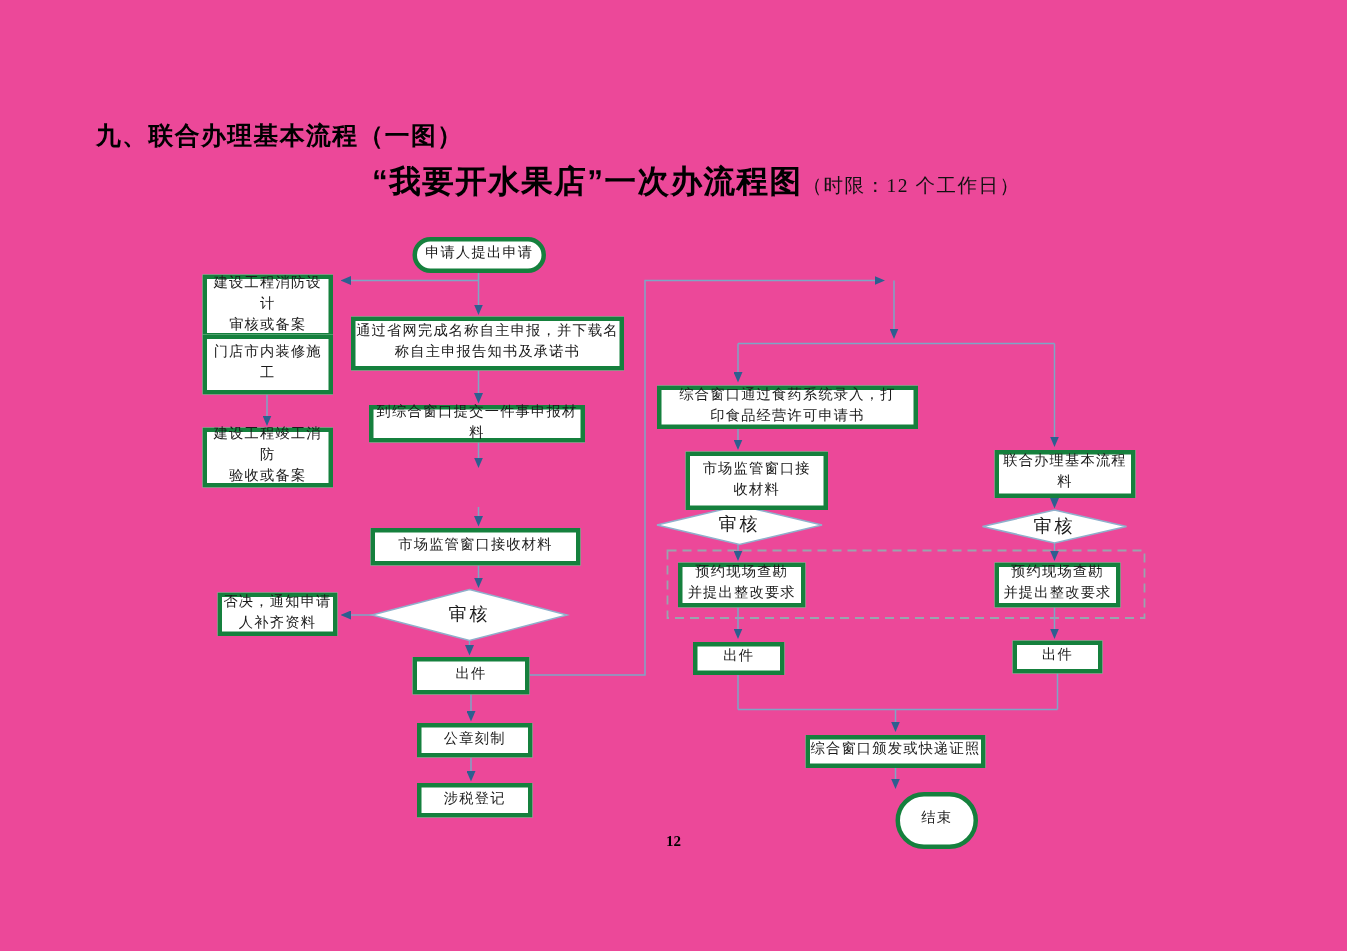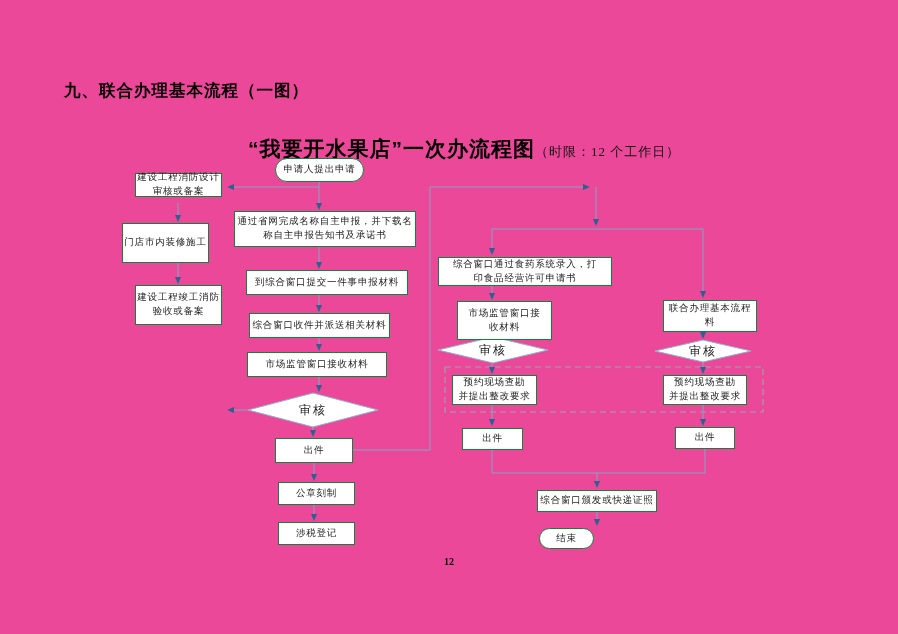"“我要开水果店”一次办流程图（时限：12 个工作日）" .sub { margin-top: 28px -> none }
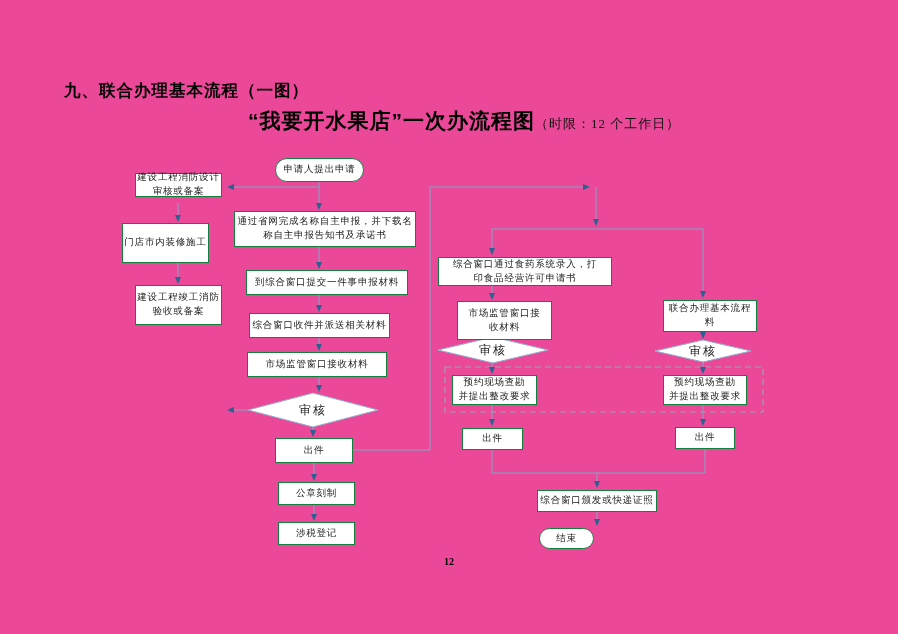"申请人提出申请" .node { border: 1px solid #15803d -> 3px solid #15803d }
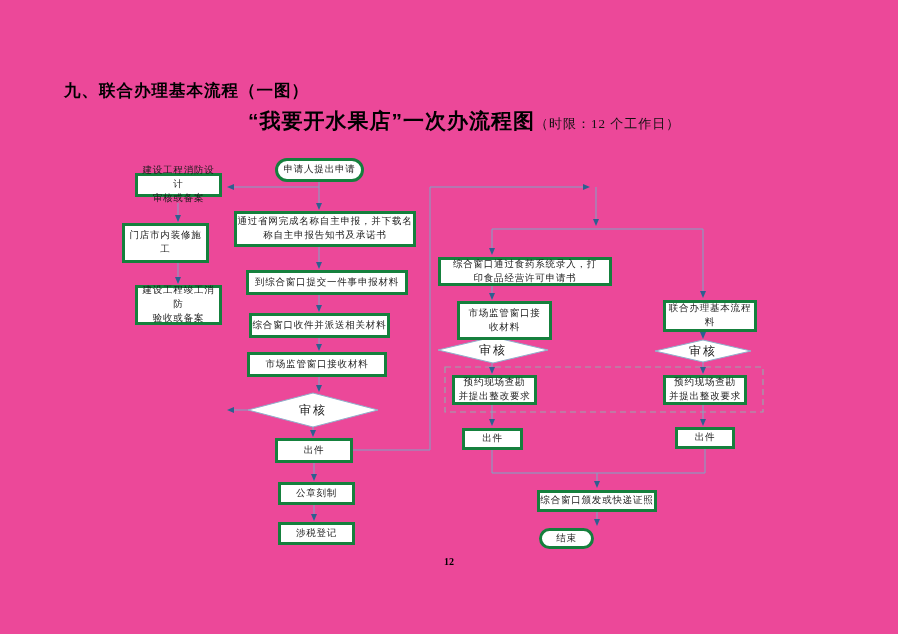"建设工程消防设计" div.node { height: 24px -> 42px; top: 173px -> 183px }
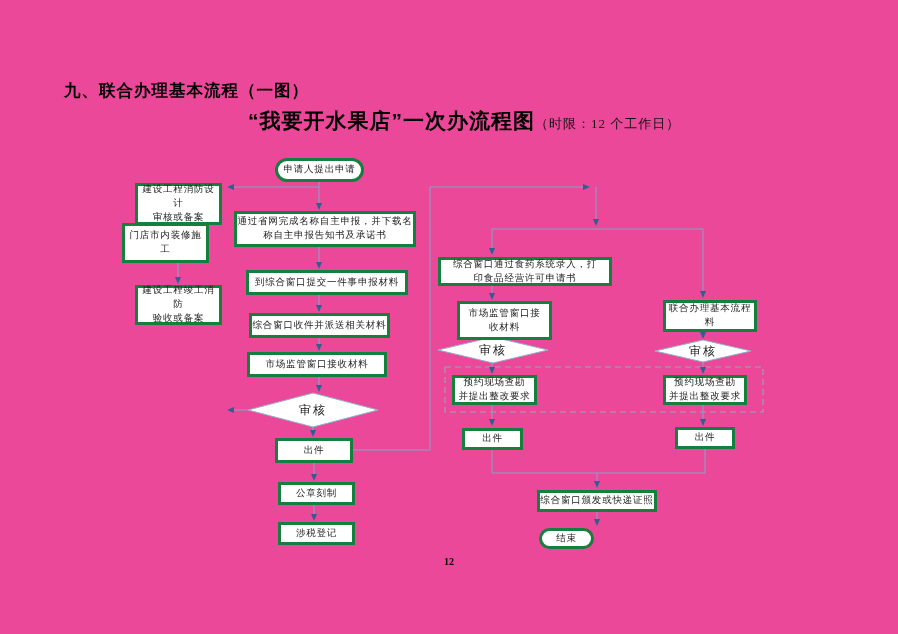"门店市内装修施工" div.node { left: 122px -> 135px }
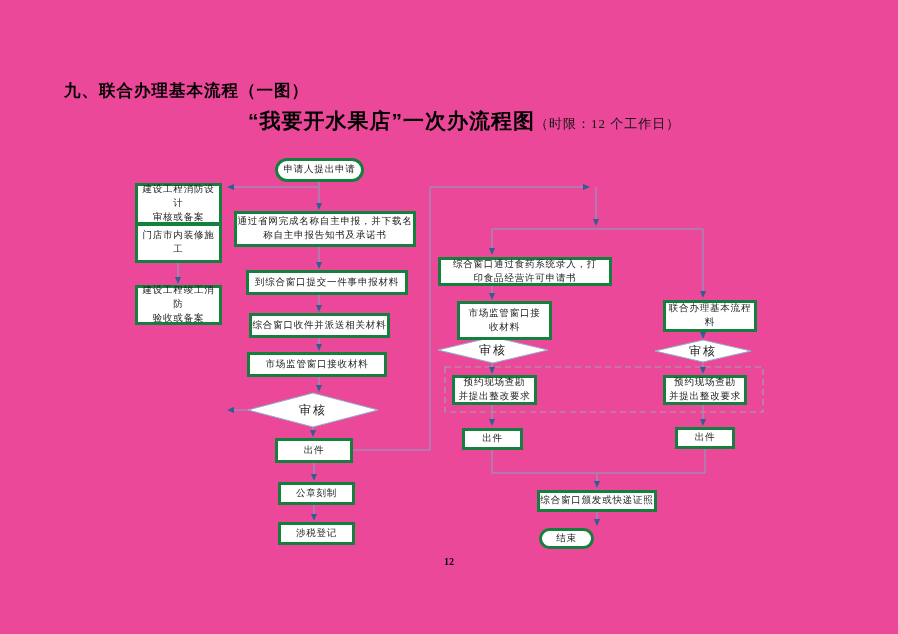"到综合窗口提交一件事申报材料" div.node { width: 162px -> 144px }
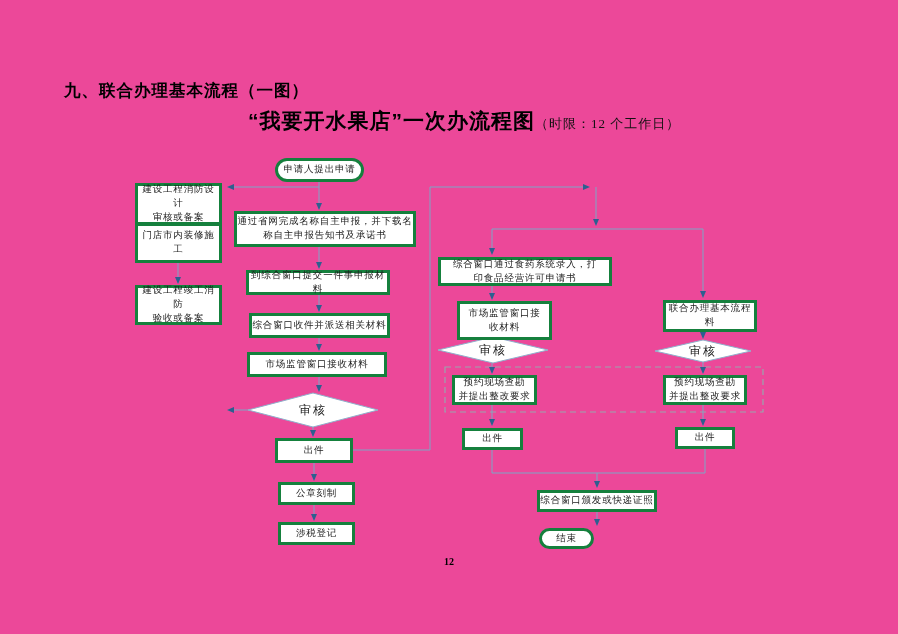"综合窗口收件并派送相关材料" div.node { html: <div>综合窗口收件并派送相关材料</div> -> none }
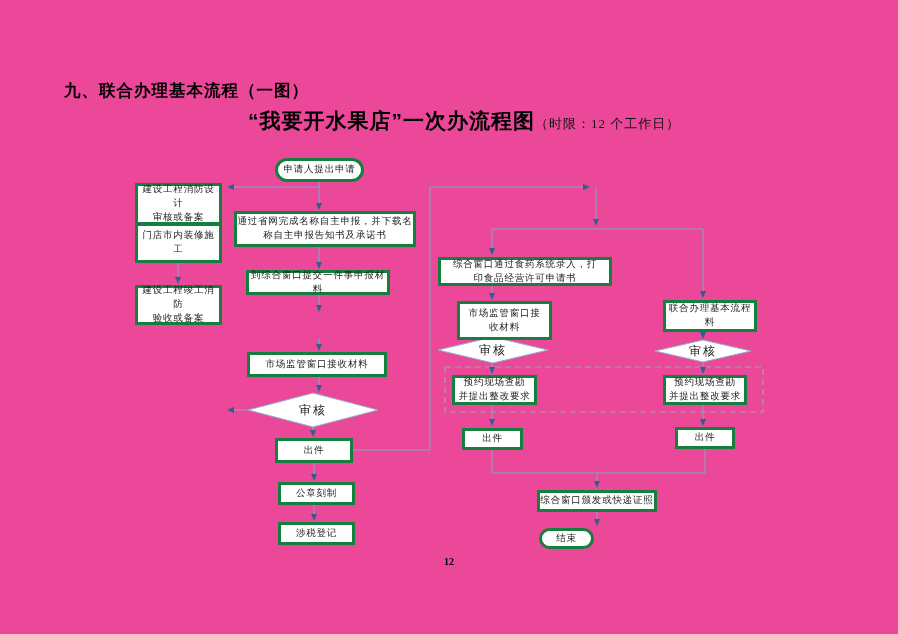"否决，通知申请" div.node { html: none -> <div>否决，通知申请 人补齐资料</div> }
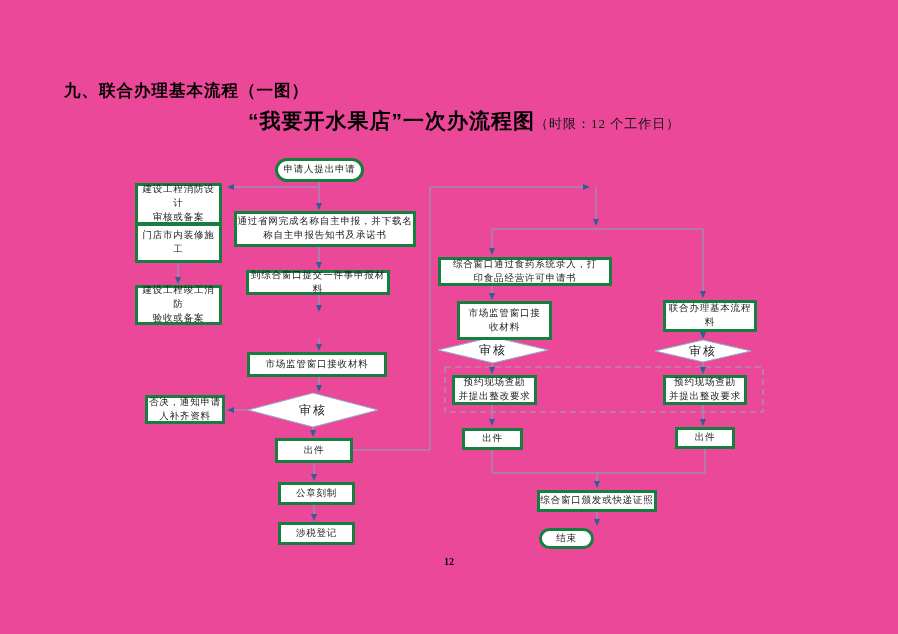"结束" div.node { height: 21px -> 38px; left: 539px -> 597px }
